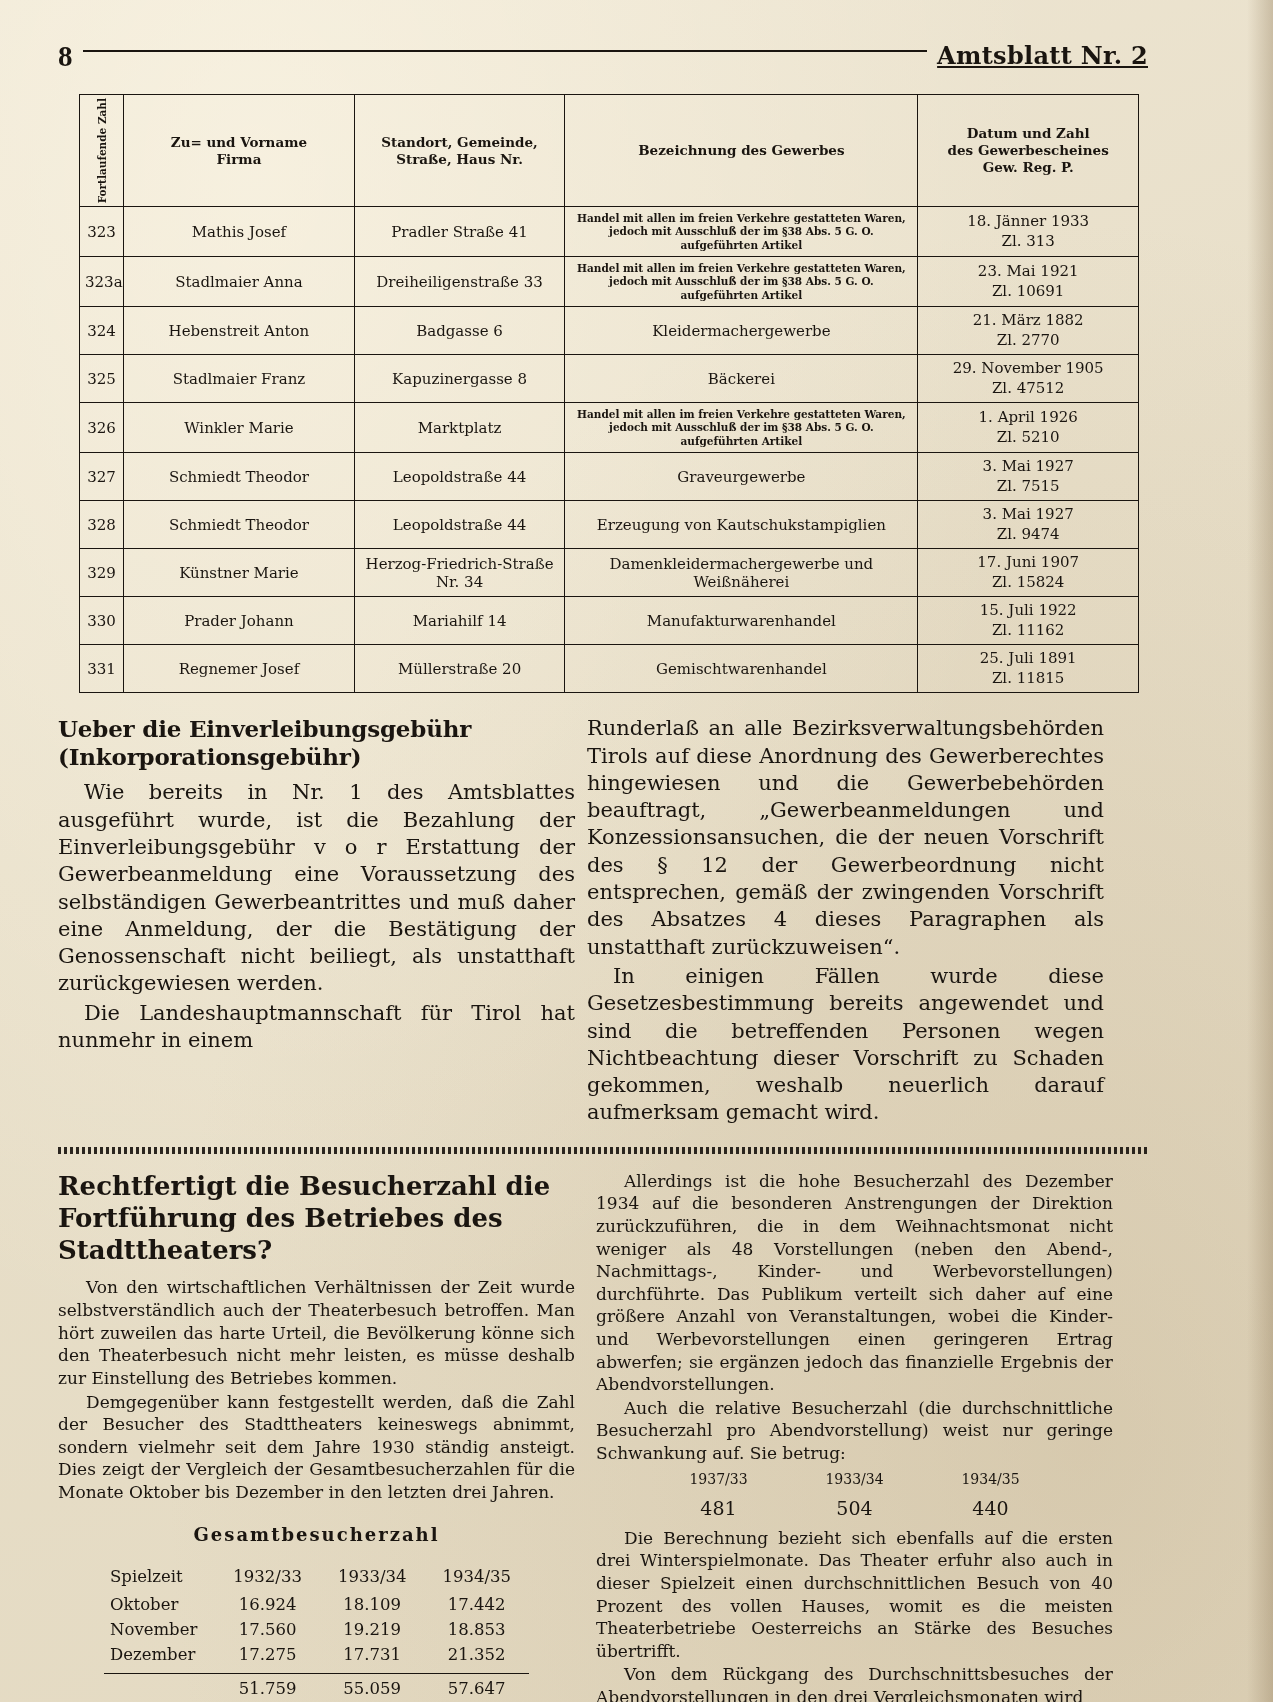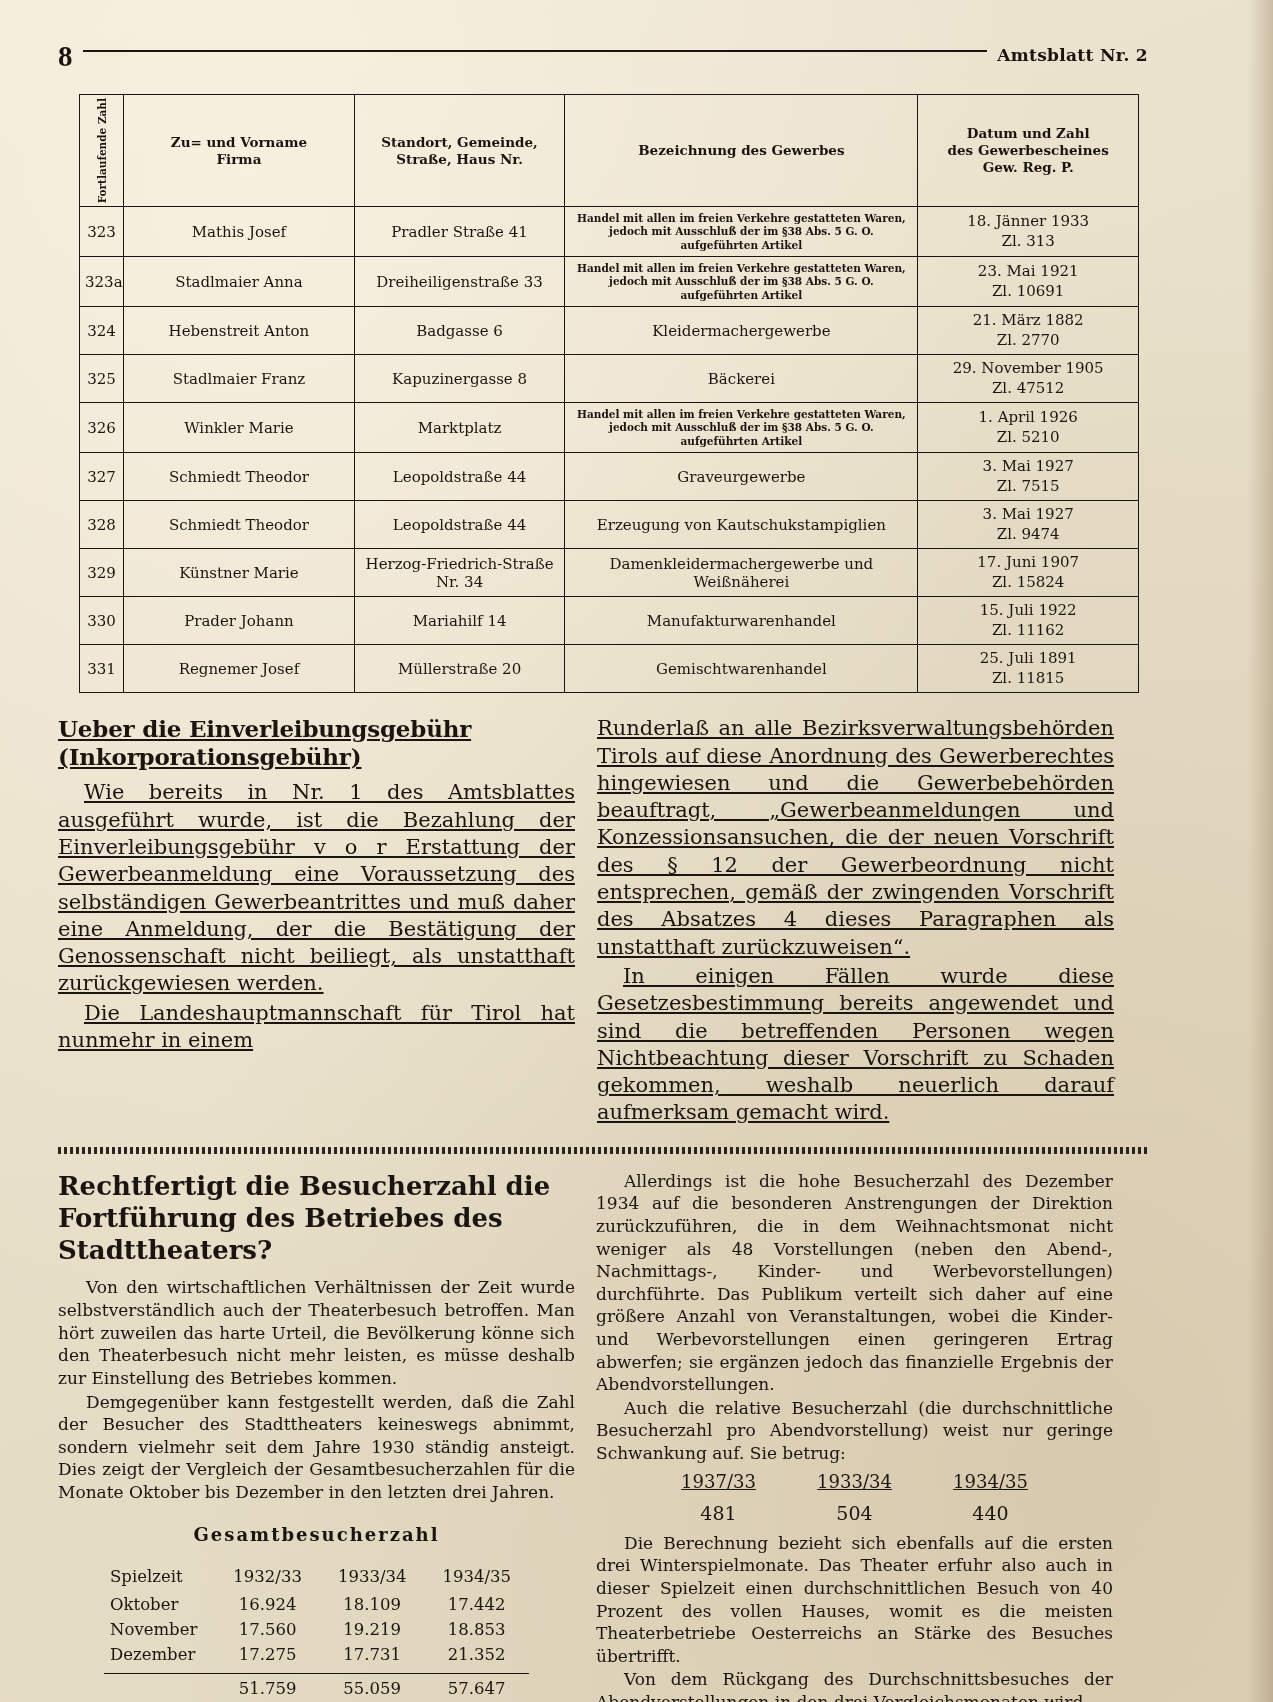"Amtsblatt Nr. 2" .masthead-title { font-size: 17px -> 24px; text-decoration: none -> underline }
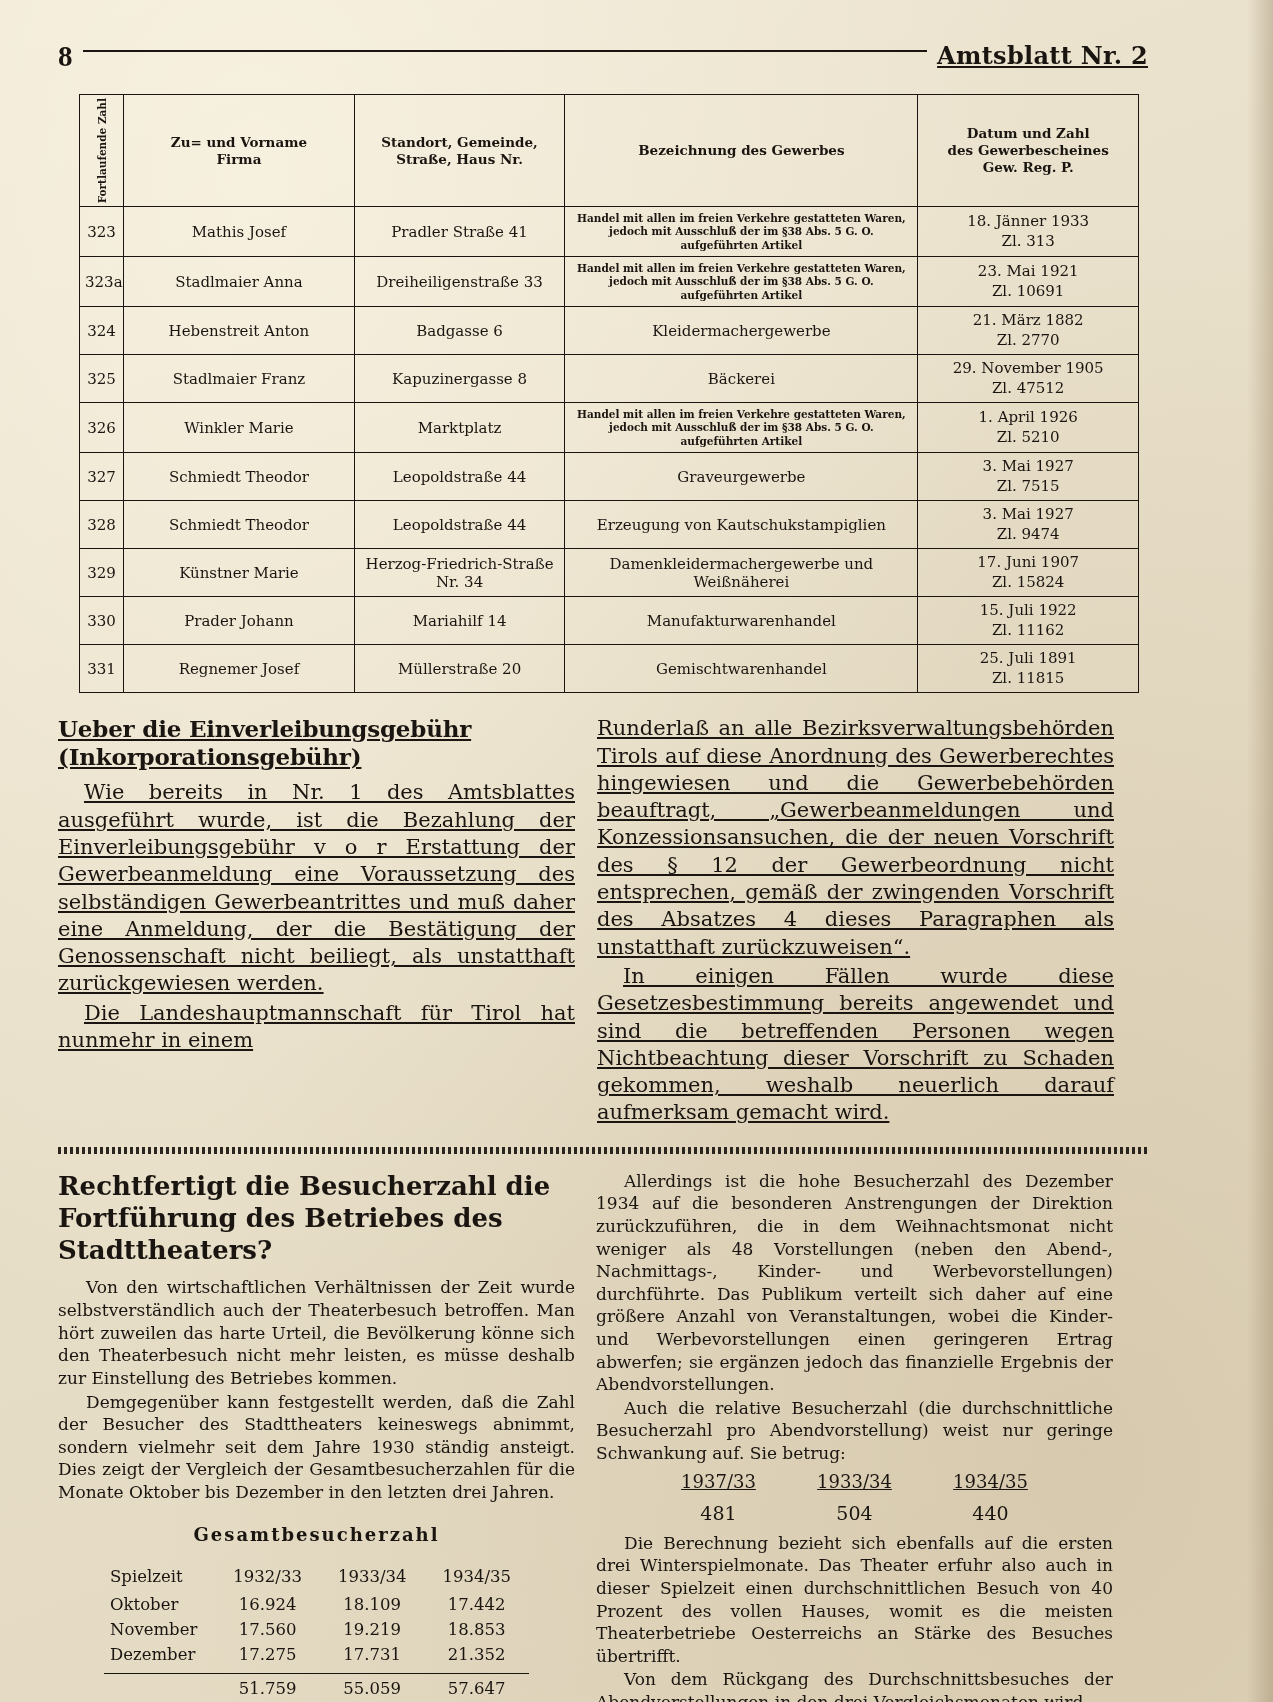"Ueber die Einverleibungsgebühr" .articles { gap: 22px -> 12px; text-decoration: underline -> none }
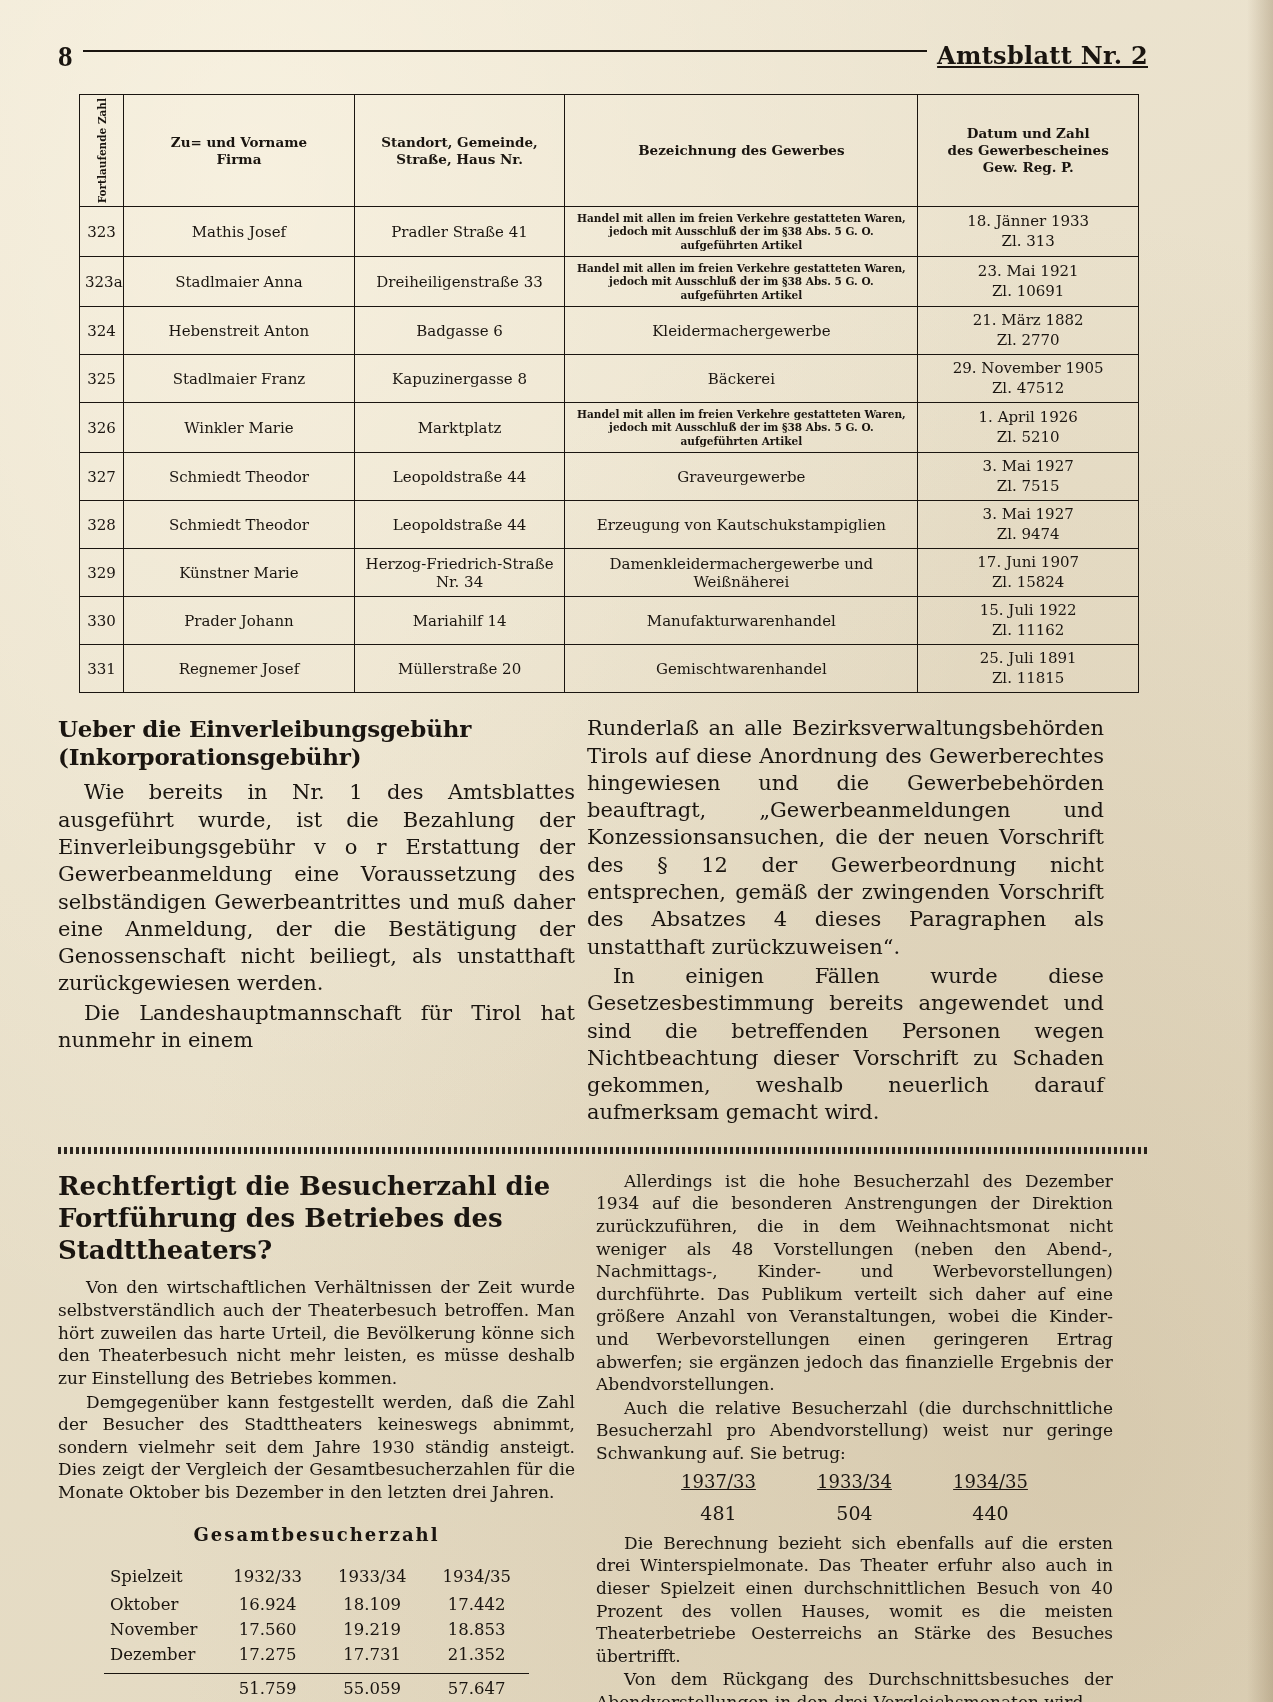"1937/33" .avg-years { font-size: 18px -> 14px; text-decoration: underline -> none }
